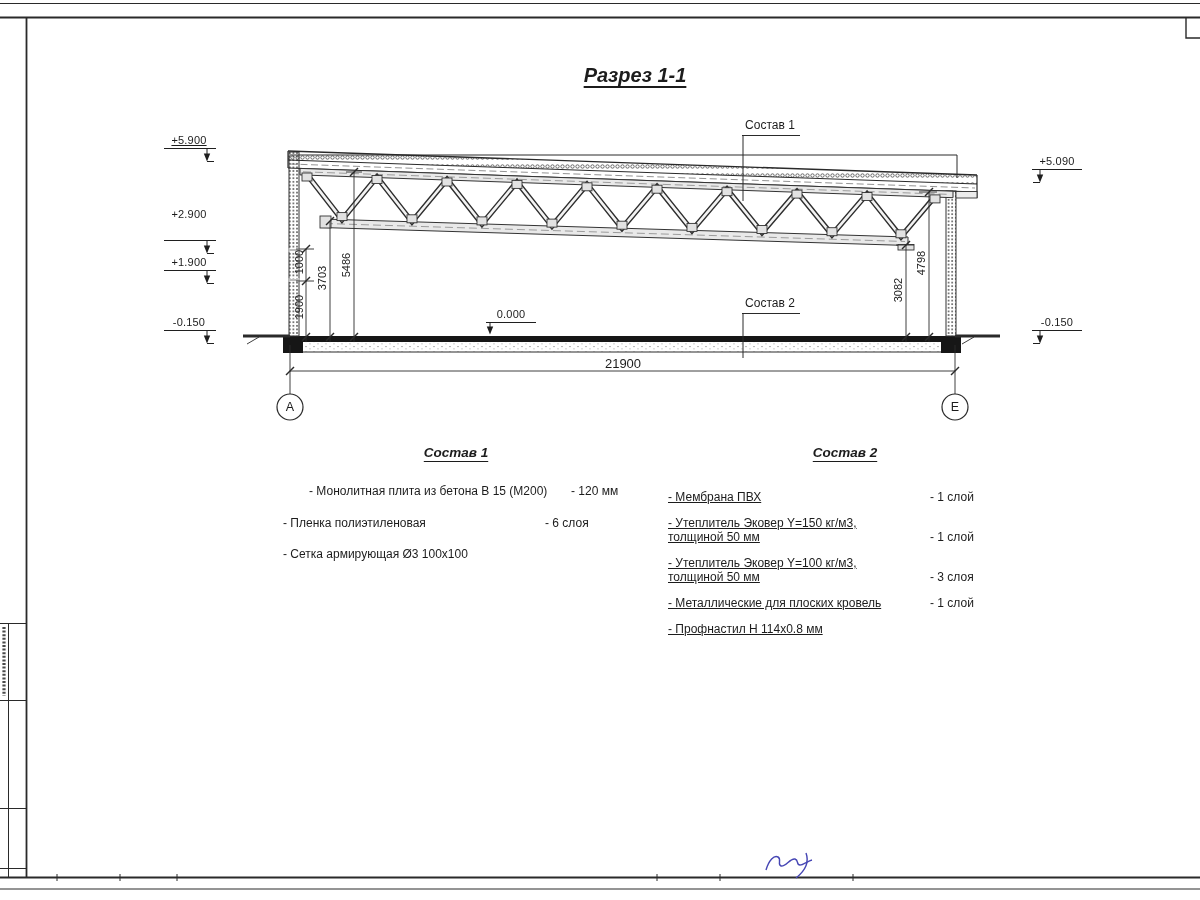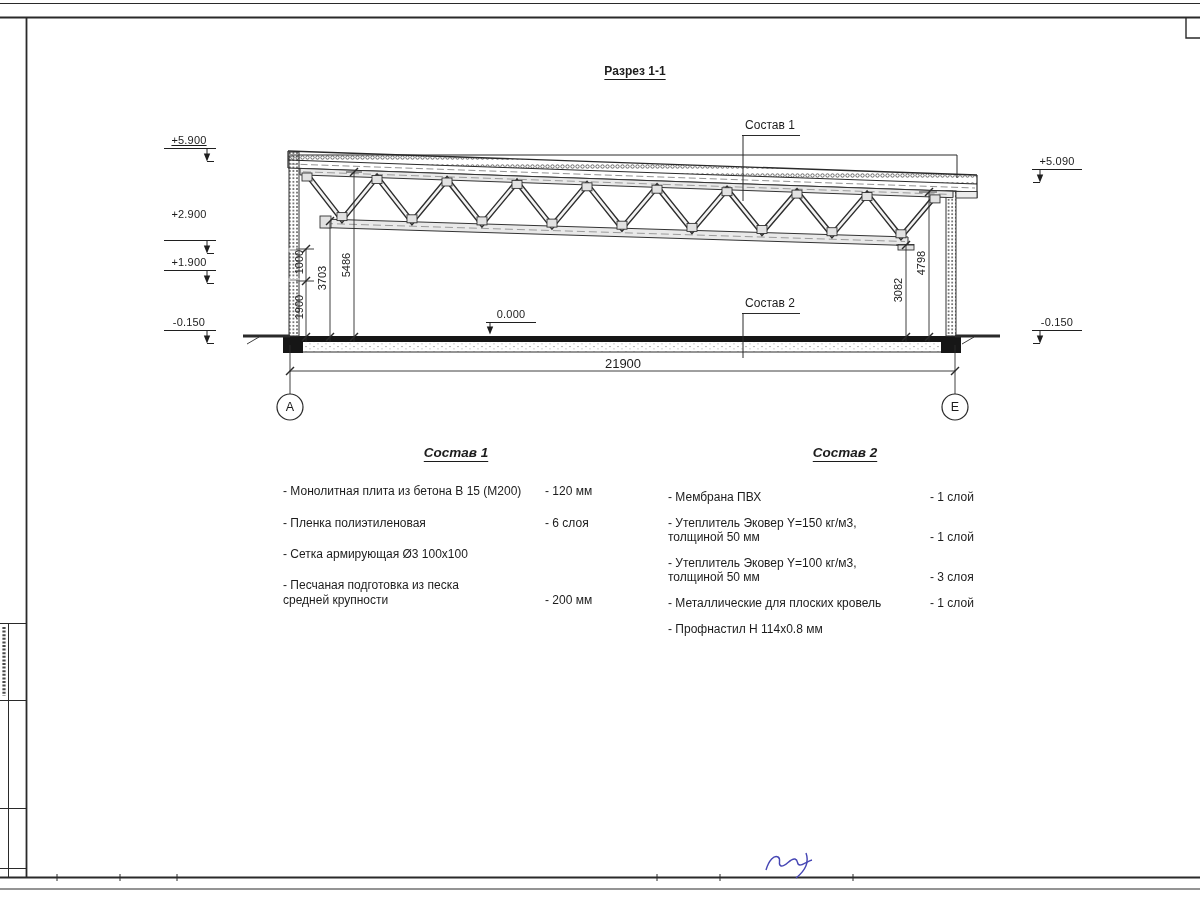"Разрез 1-1" .title { font-size: 12px -> 20px; font-style: none -> italic }
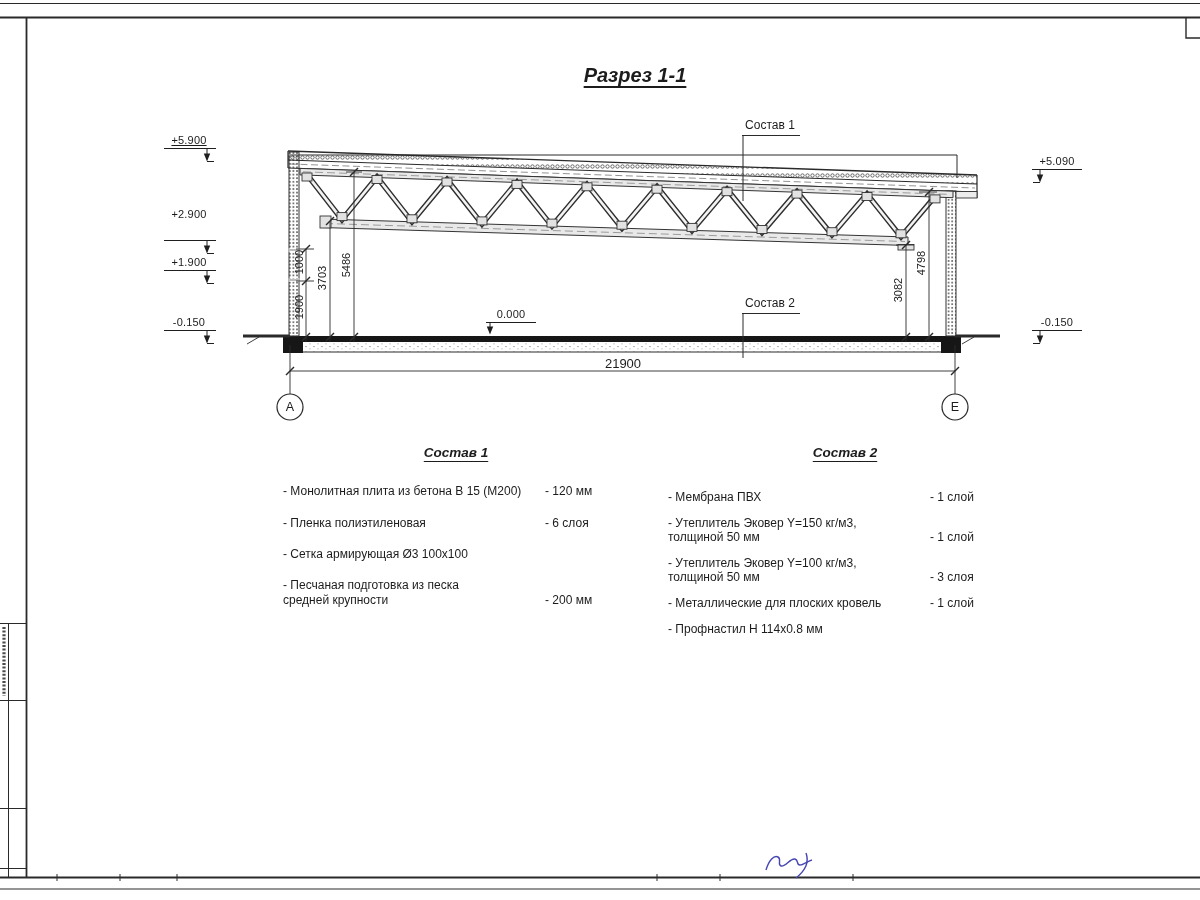"- Монолитная плита из бетона" .c1 .row:nth-child(1) { margin-left: none -> 26px }
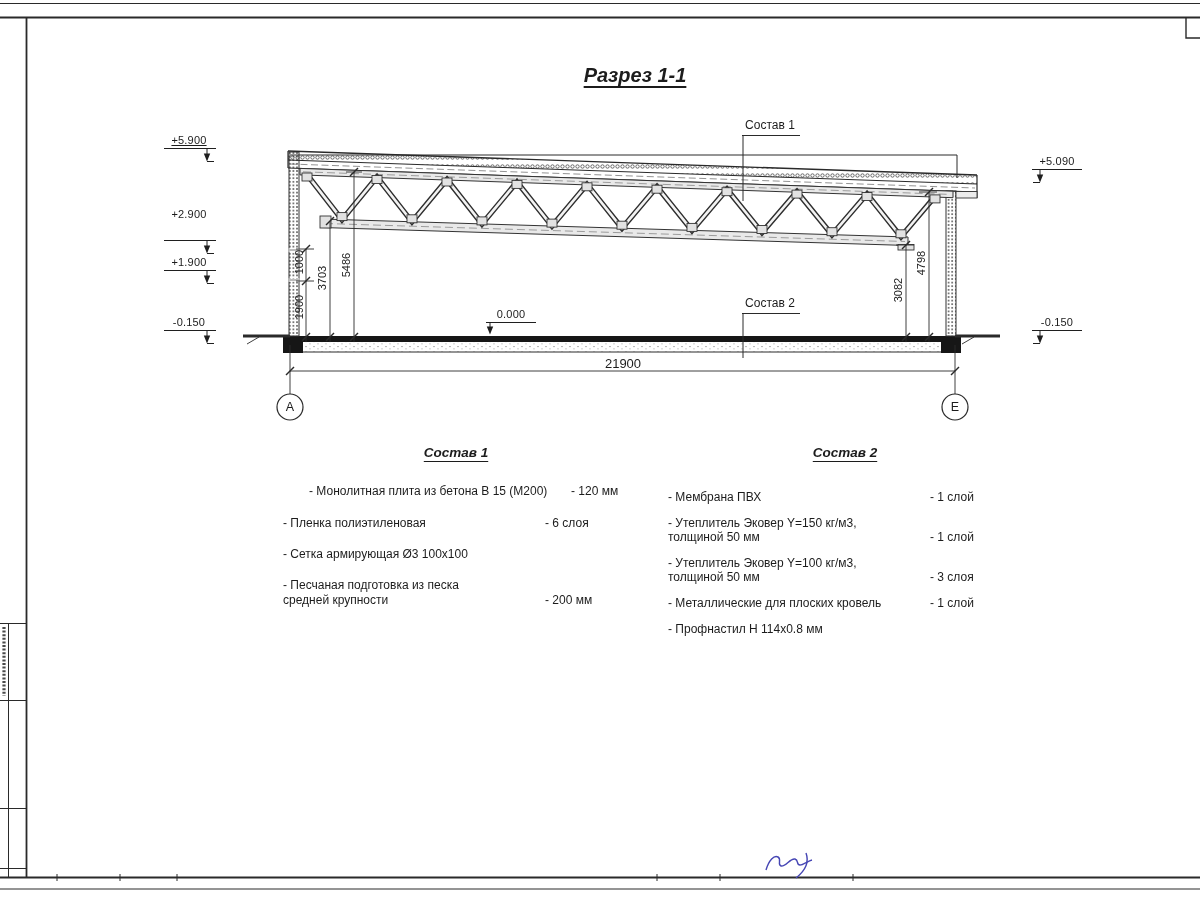"- Мембрана ПВХ" div.list { text-decoration: none -> underline }
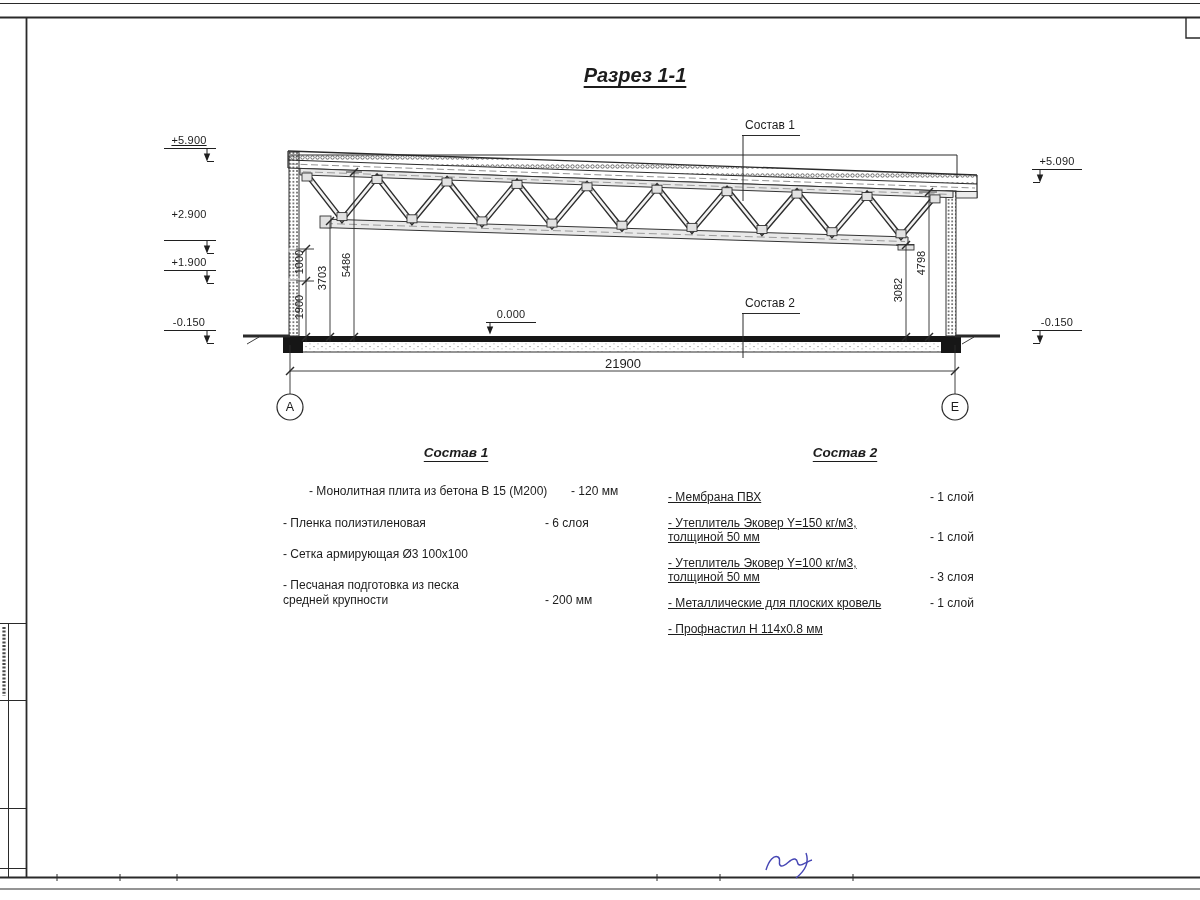"- Песчаная подготовка из песка" div.row { html: <div> <div>- Песчаная подготовка из песка средней крупности</div> <div>- 200 мм</div> </div> -> none }
